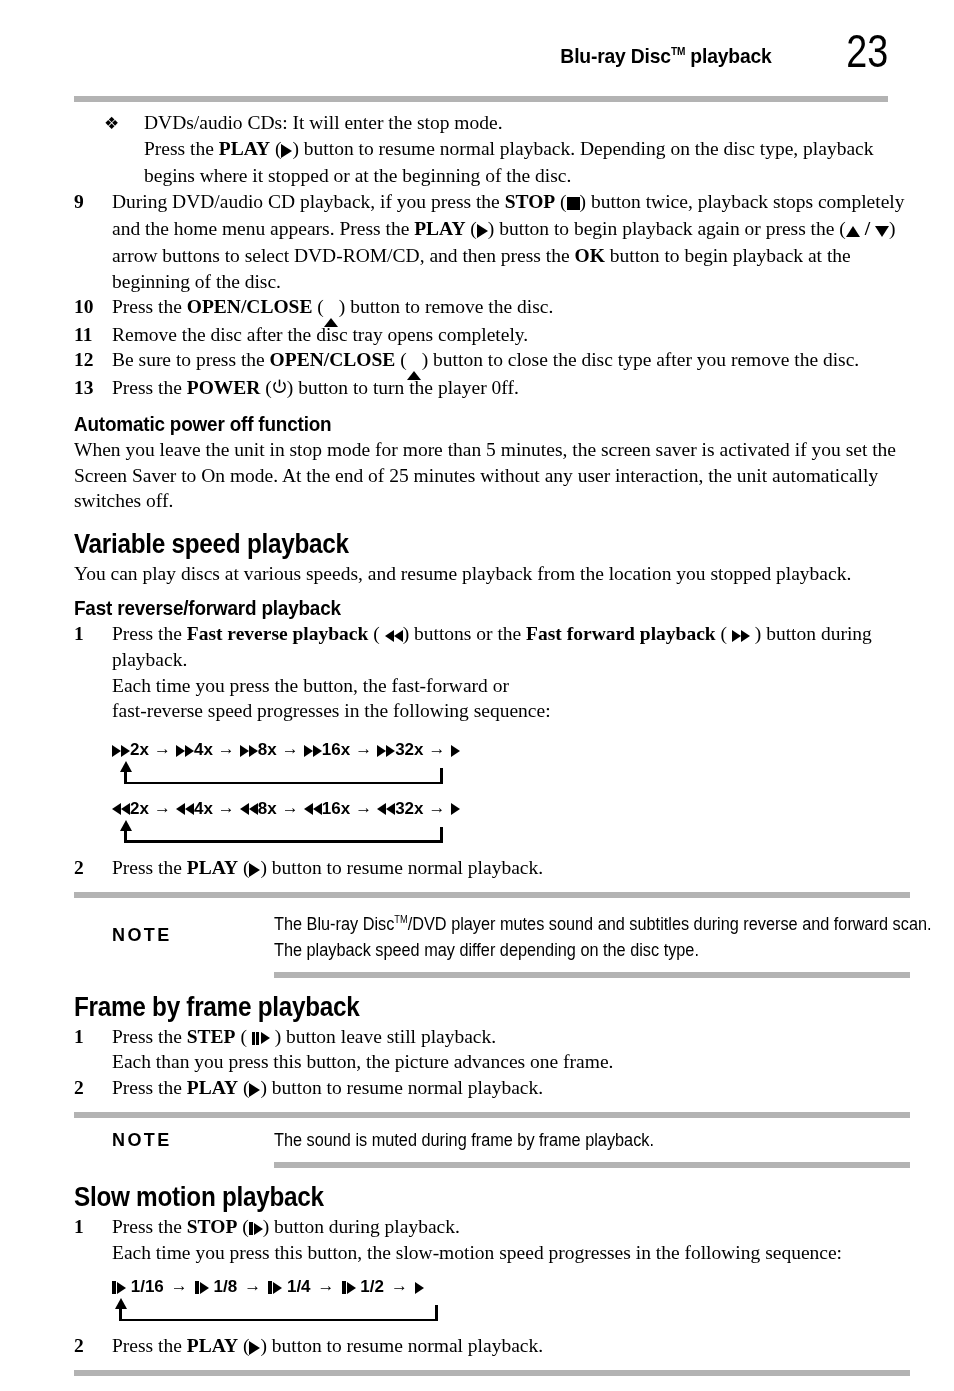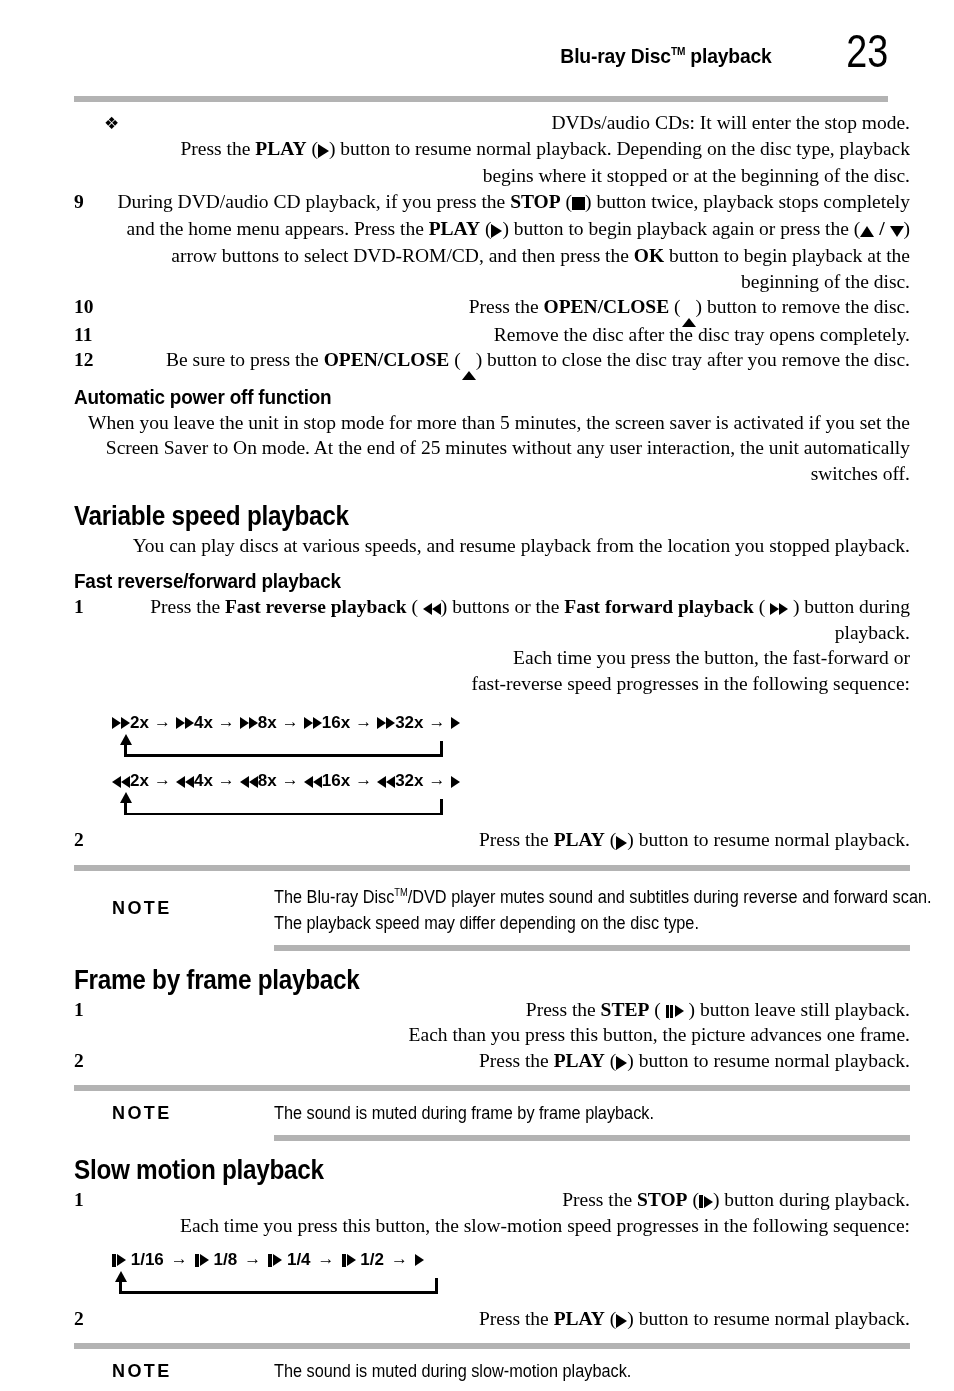"DVDs/audio CDs: It will enter" .para { text-align: right -> left }
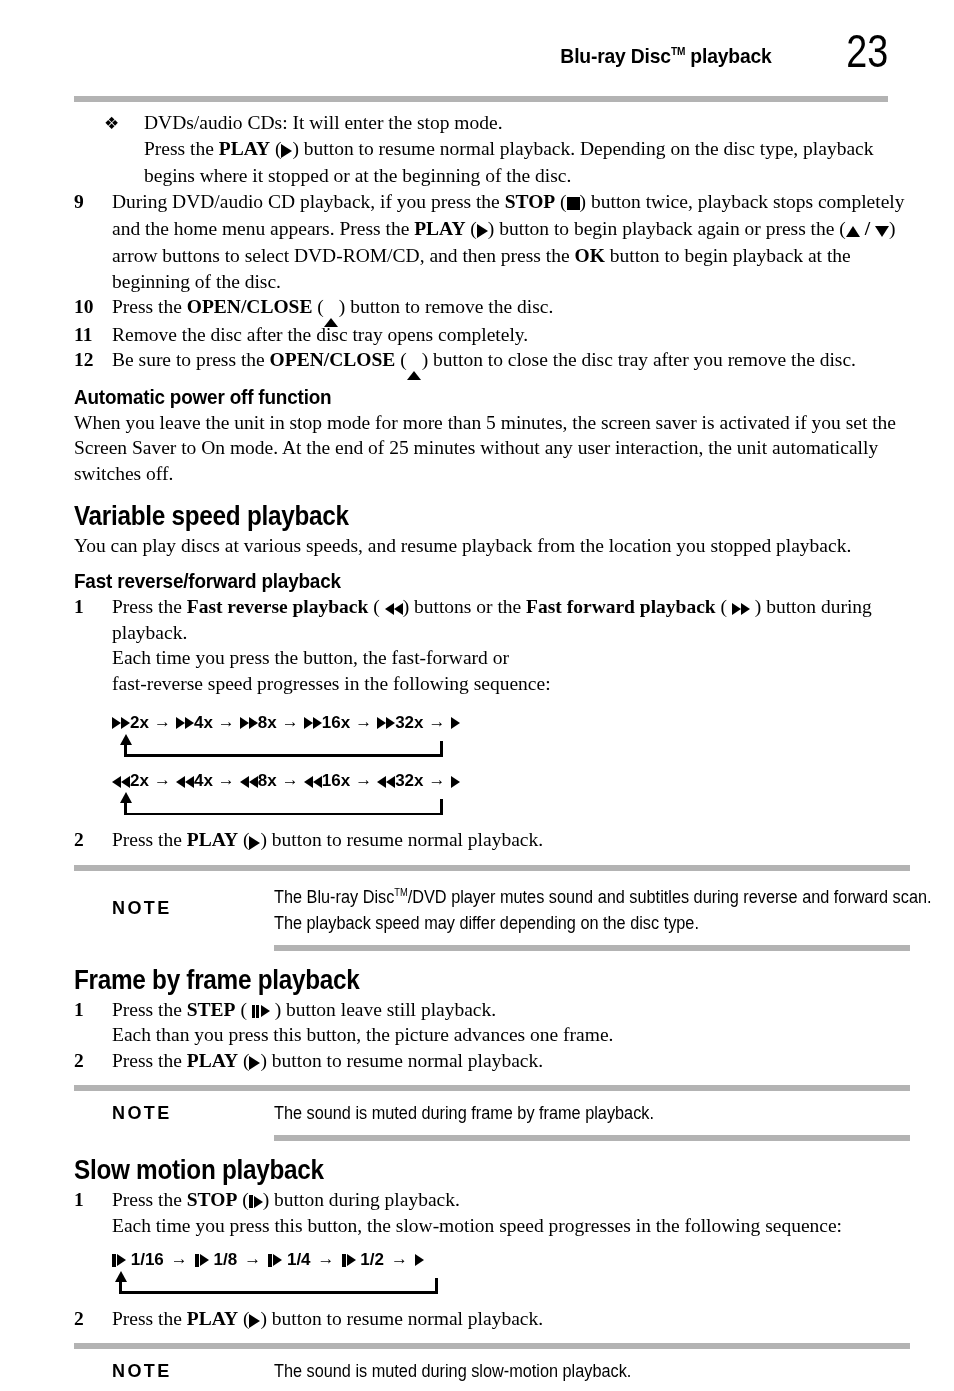") button to close the" span { text: tray -> type }
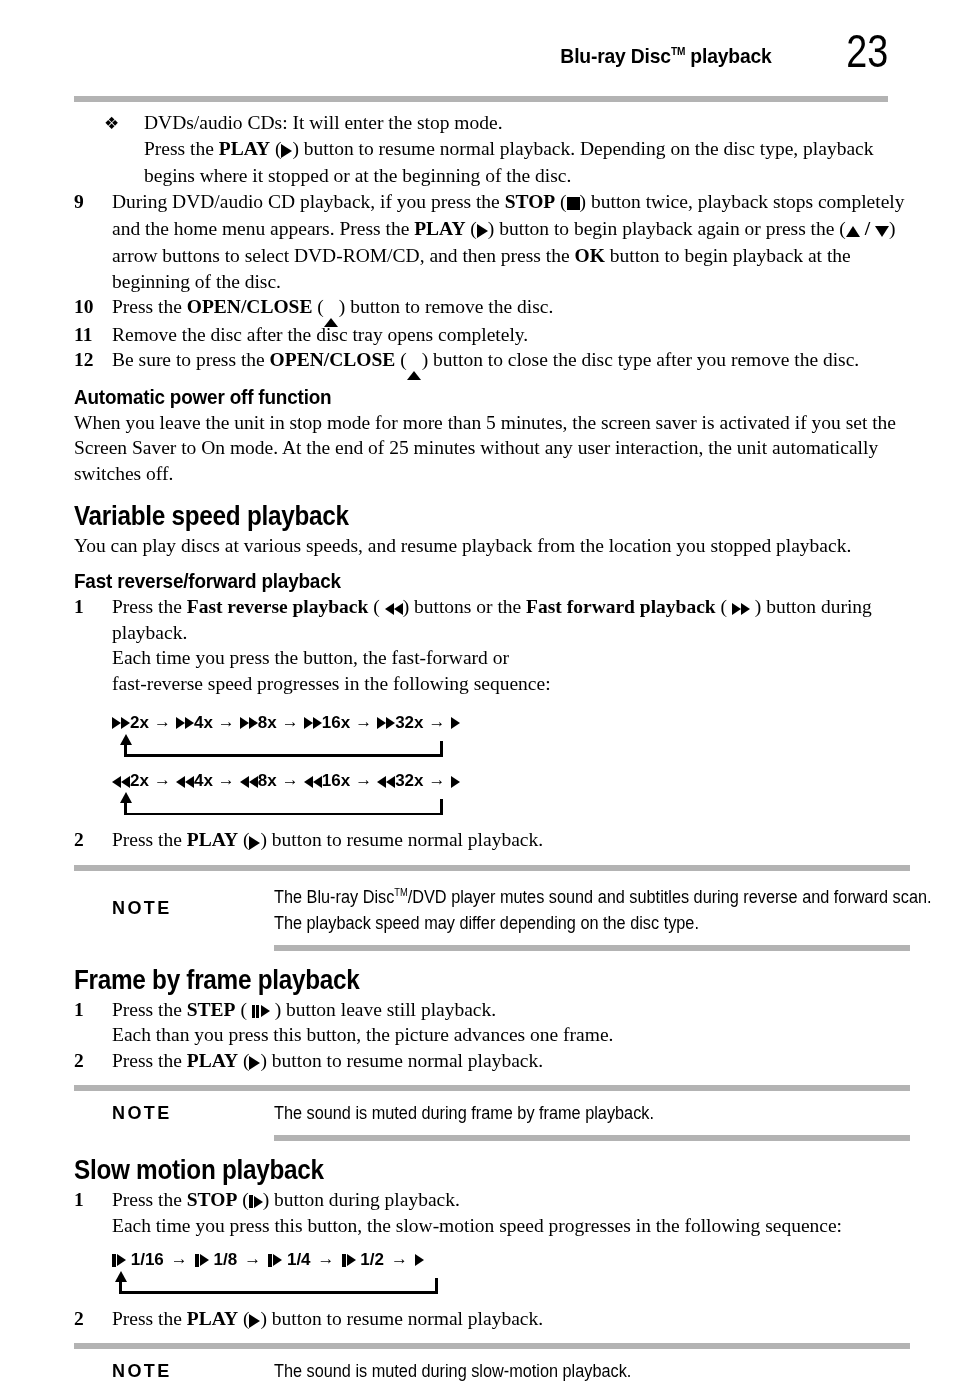"13" div.row { html: none -> <div> <span>13</span> <span><span>Press the </span><b>POWER</b><span> (</span><span><svg> <path></path> <rect></rect> </svg></span><span>) button to turn the player 0ff.</span></span> </div> }
